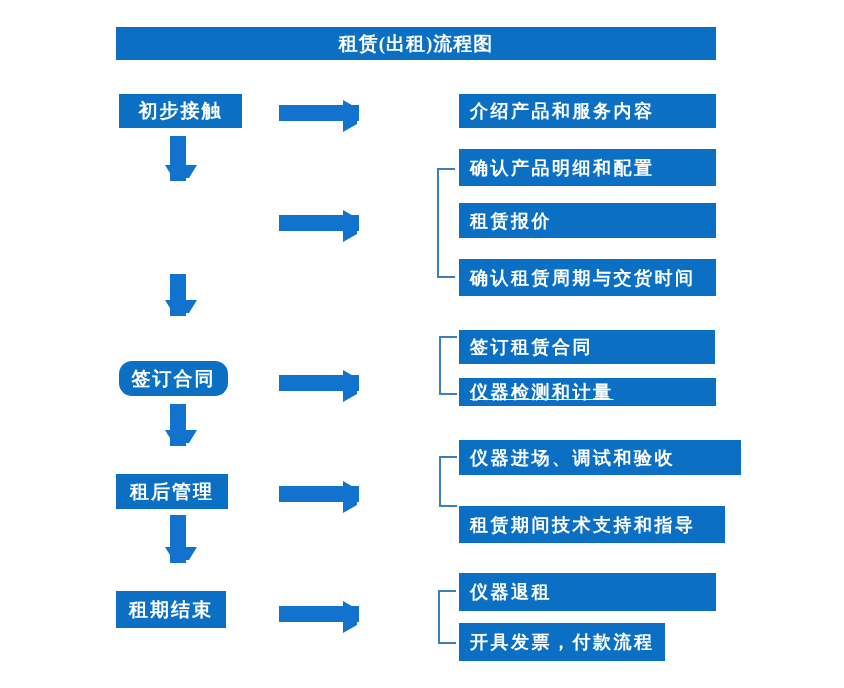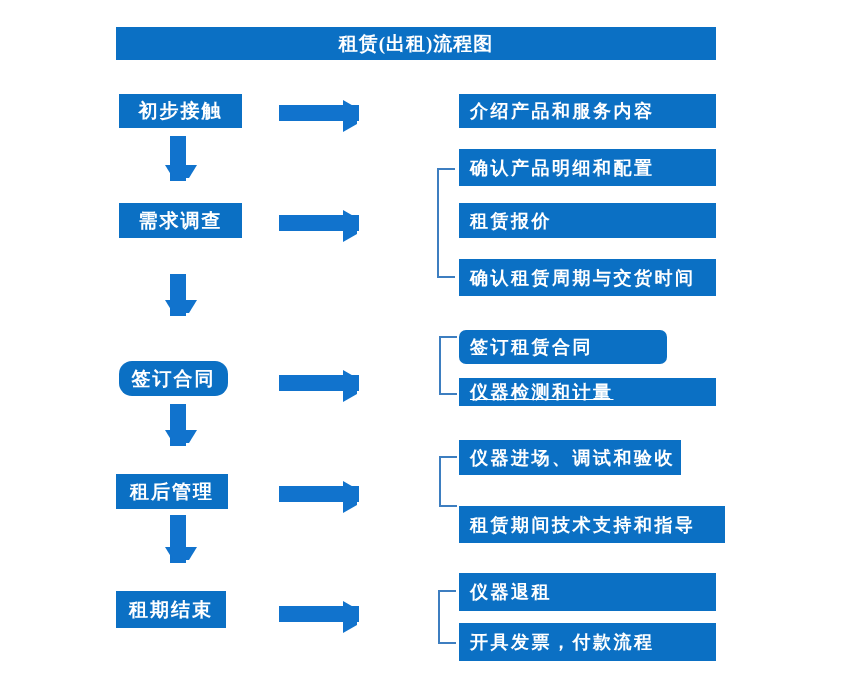"需求调查" div.box { html: <div>需求调查</div> -> none }
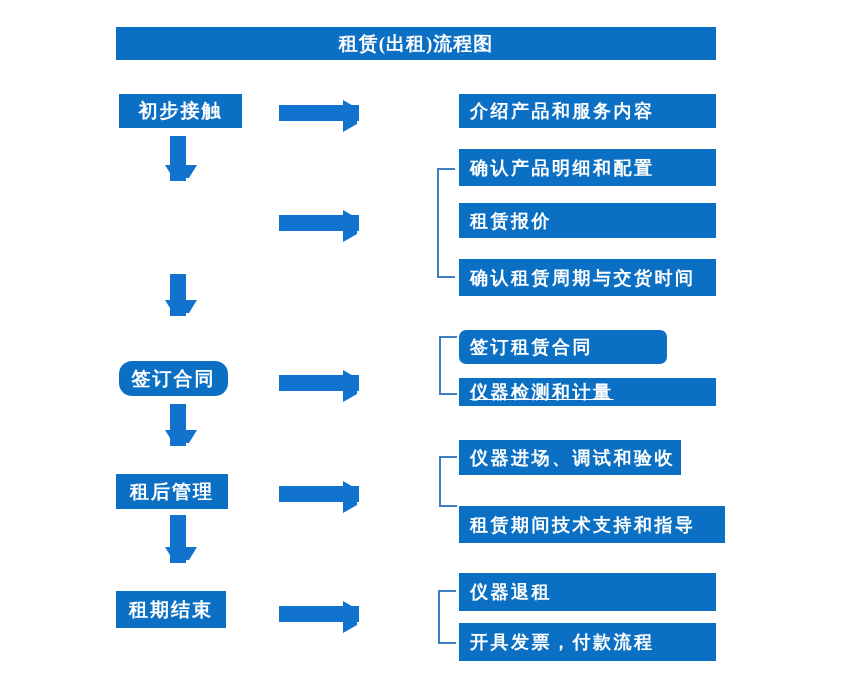"签订租赁合同" div.box { border-radius: 7px -> none; width: 208px -> 256px }
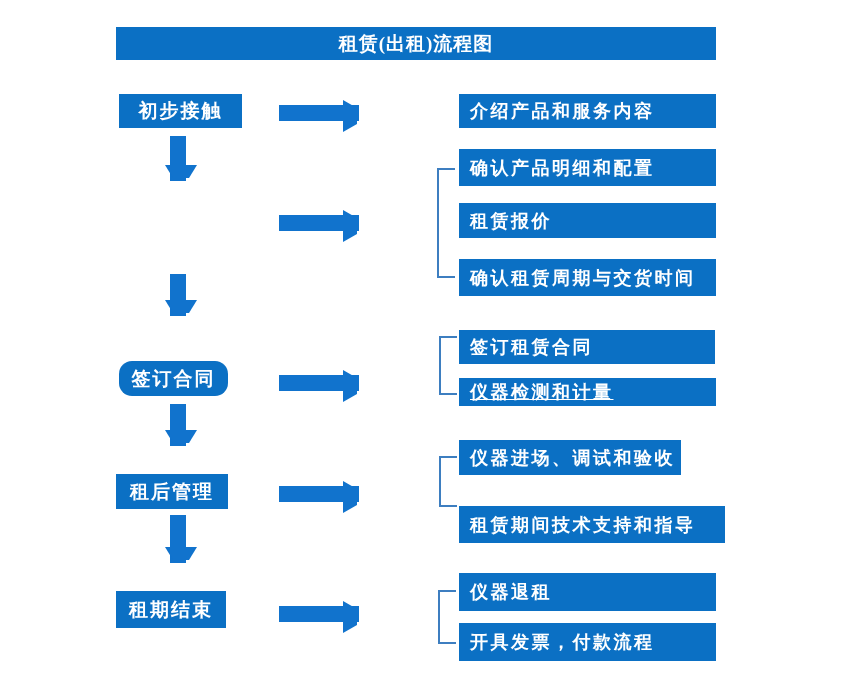"仪器进场、调试和验收" div.box { width: 222px -> 282px }
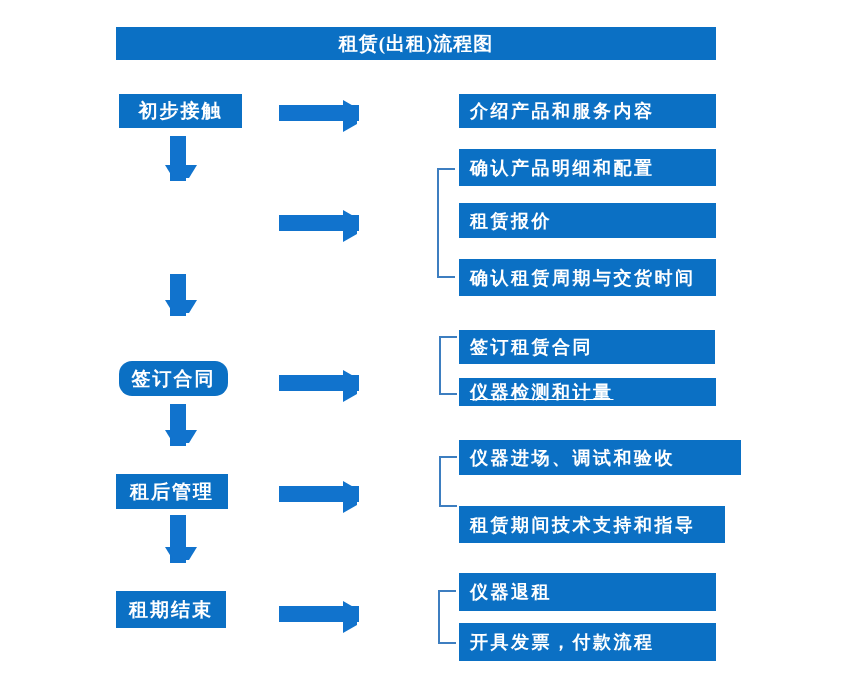"开具发票，付款流程" div.box { width: 257px -> 206px }
